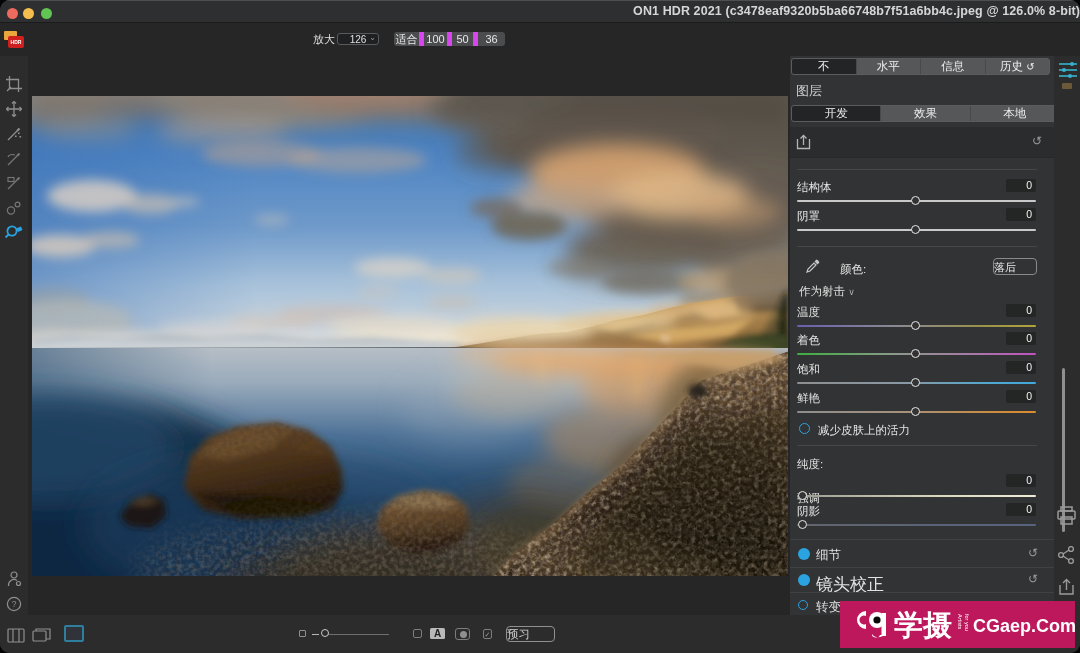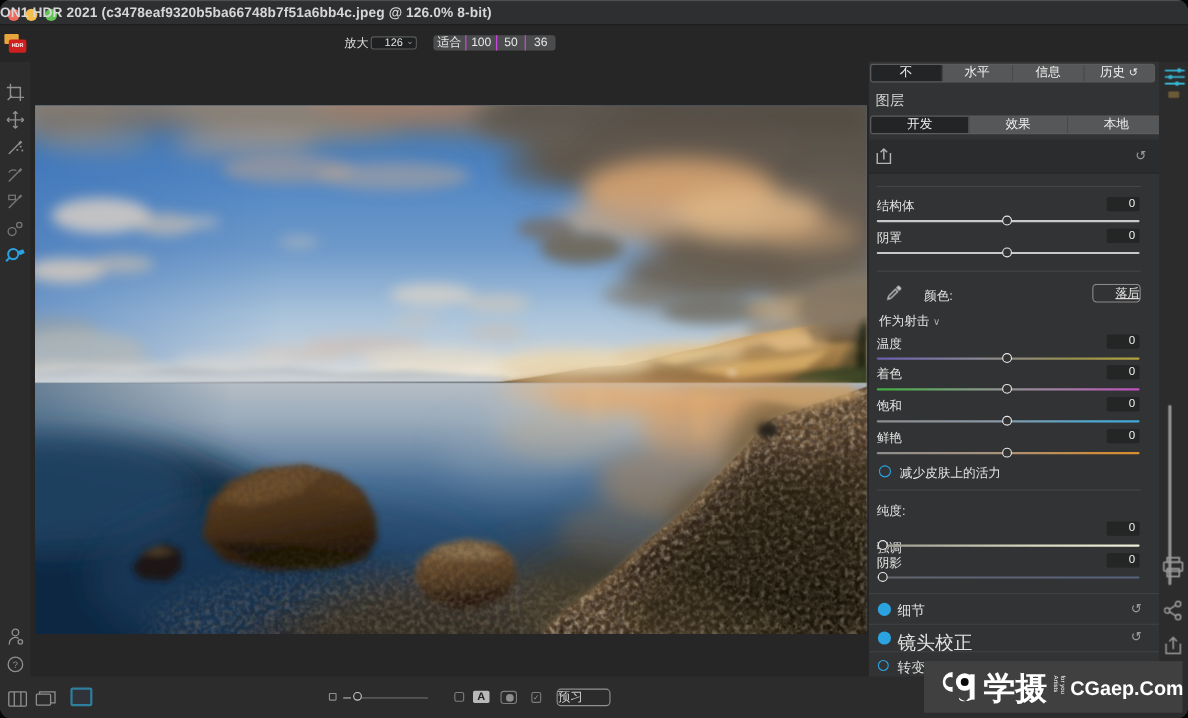"ON1 HDR 2021" #title { text-align: left -> right }
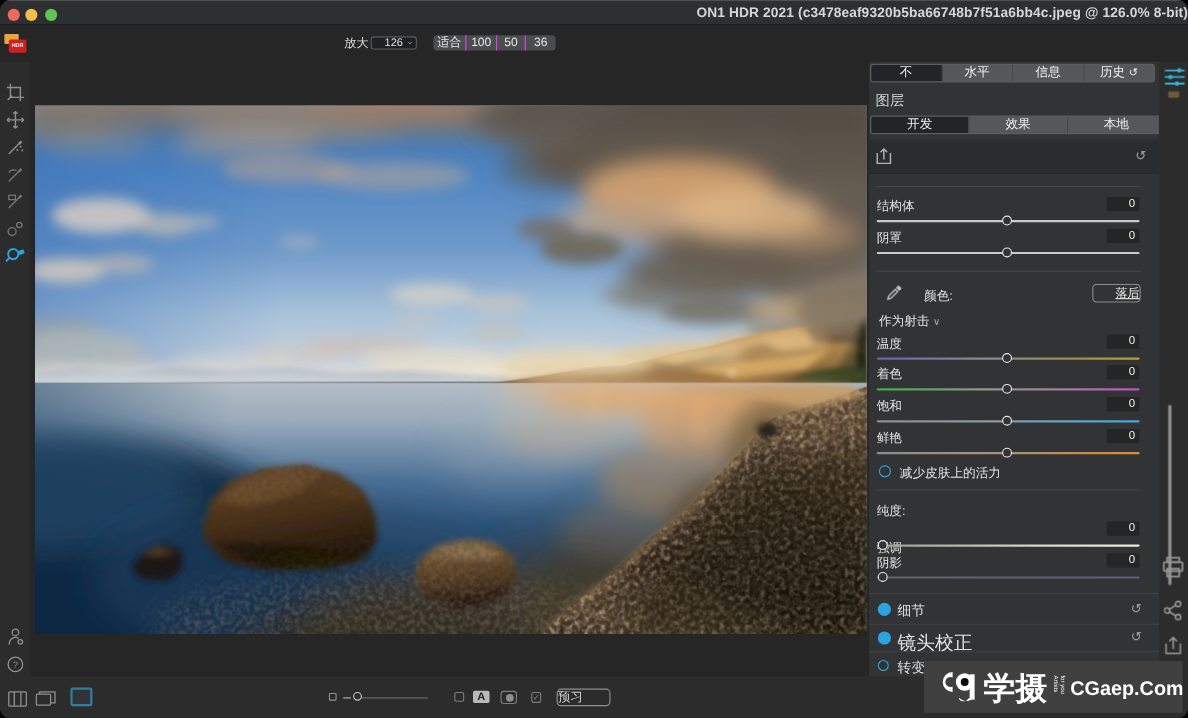"适合" #seg div { border-right: 1px solid #d946ef -> 5px solid #d946ef }
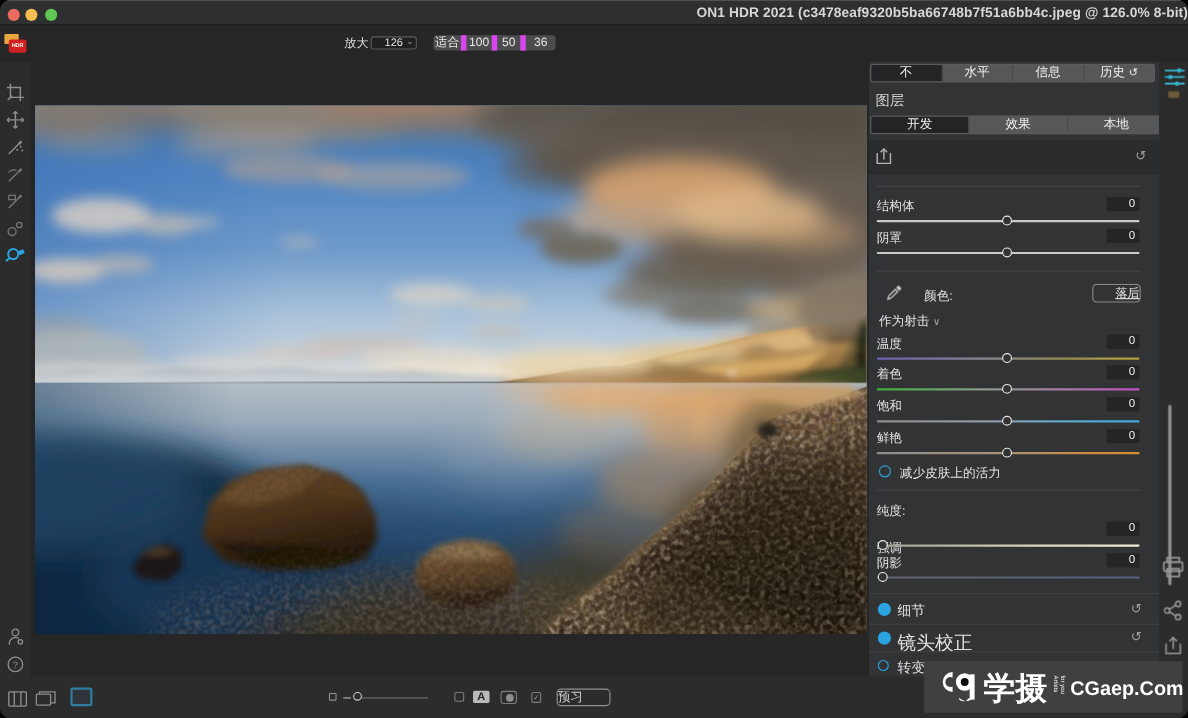"落后" div { text-align: right -> left; text-decoration: underline -> none }
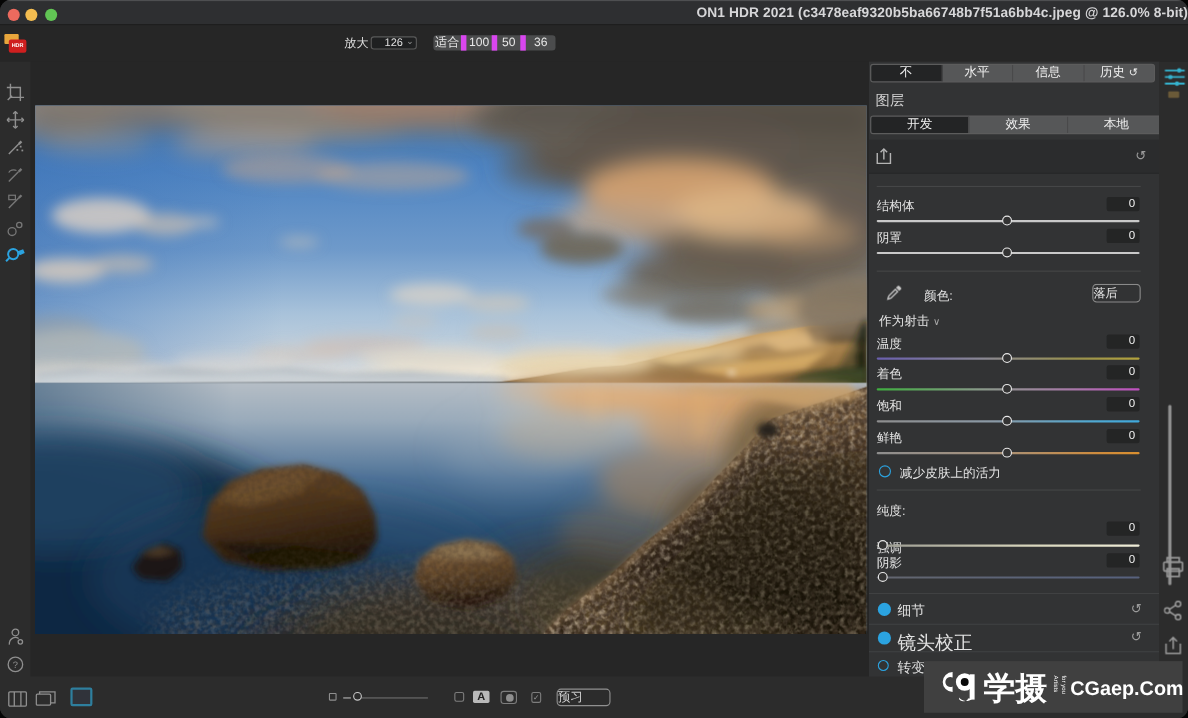"学摄" #wm { background: #404040 -> #be185d }
